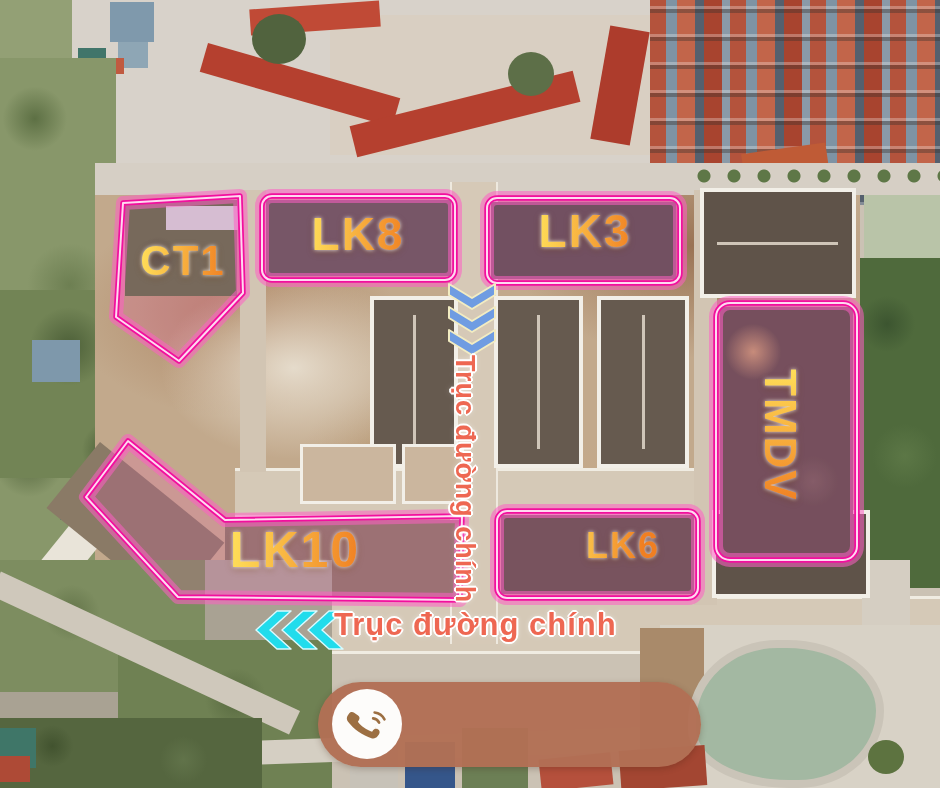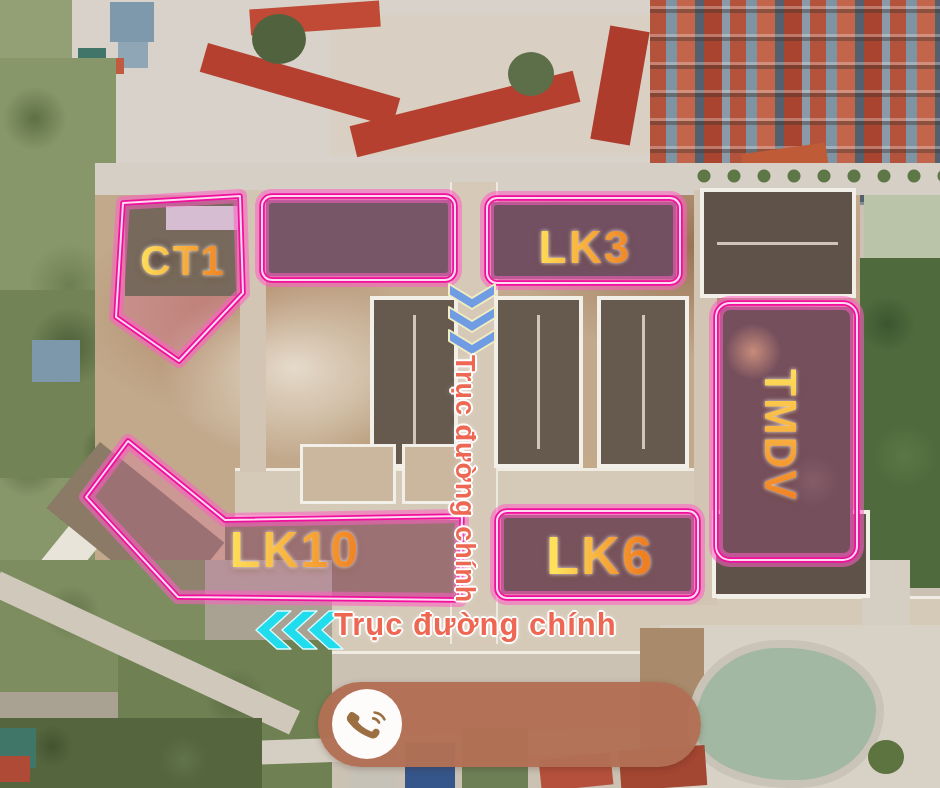"LK8" div.zl { html: none -> <div>LK8</div> }
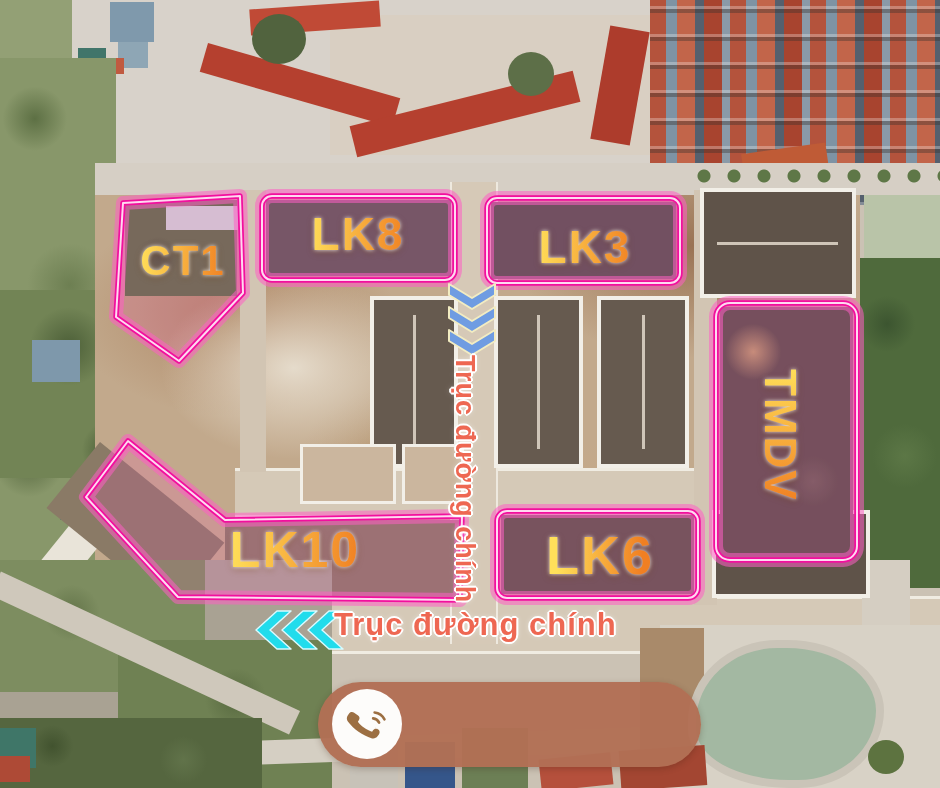"LK3" #lab-lk3 { top: 224px -> 208px }
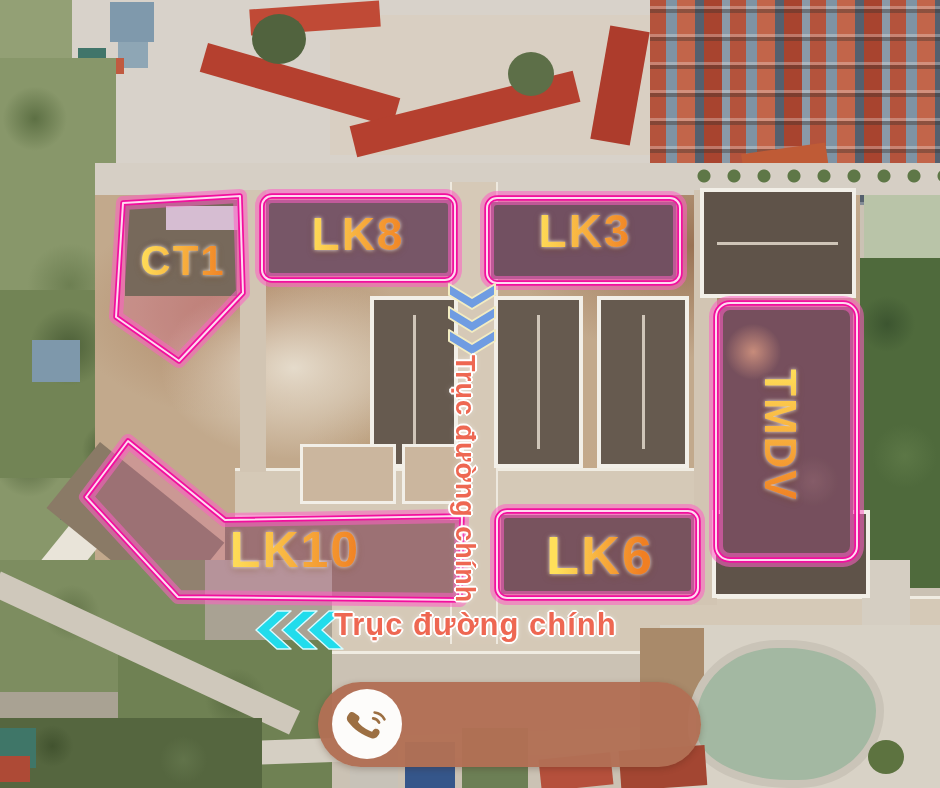"LK6" #lab-lk6 { font-size: 54px -> 36px; text-align: none -> right }
